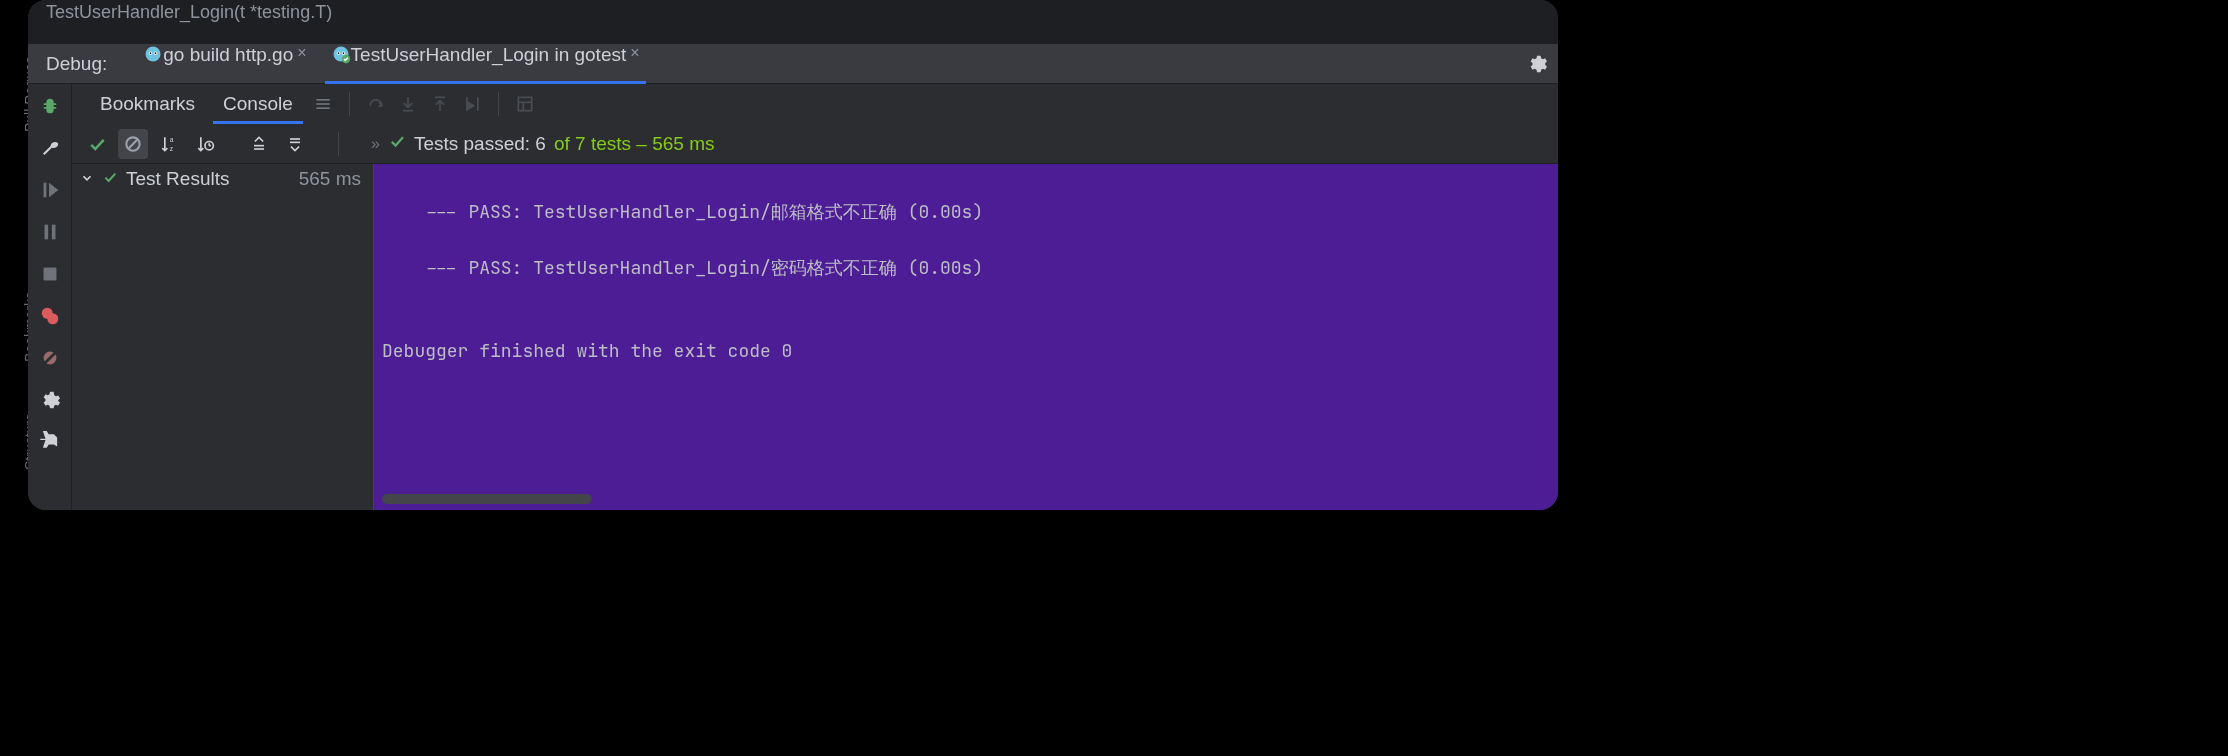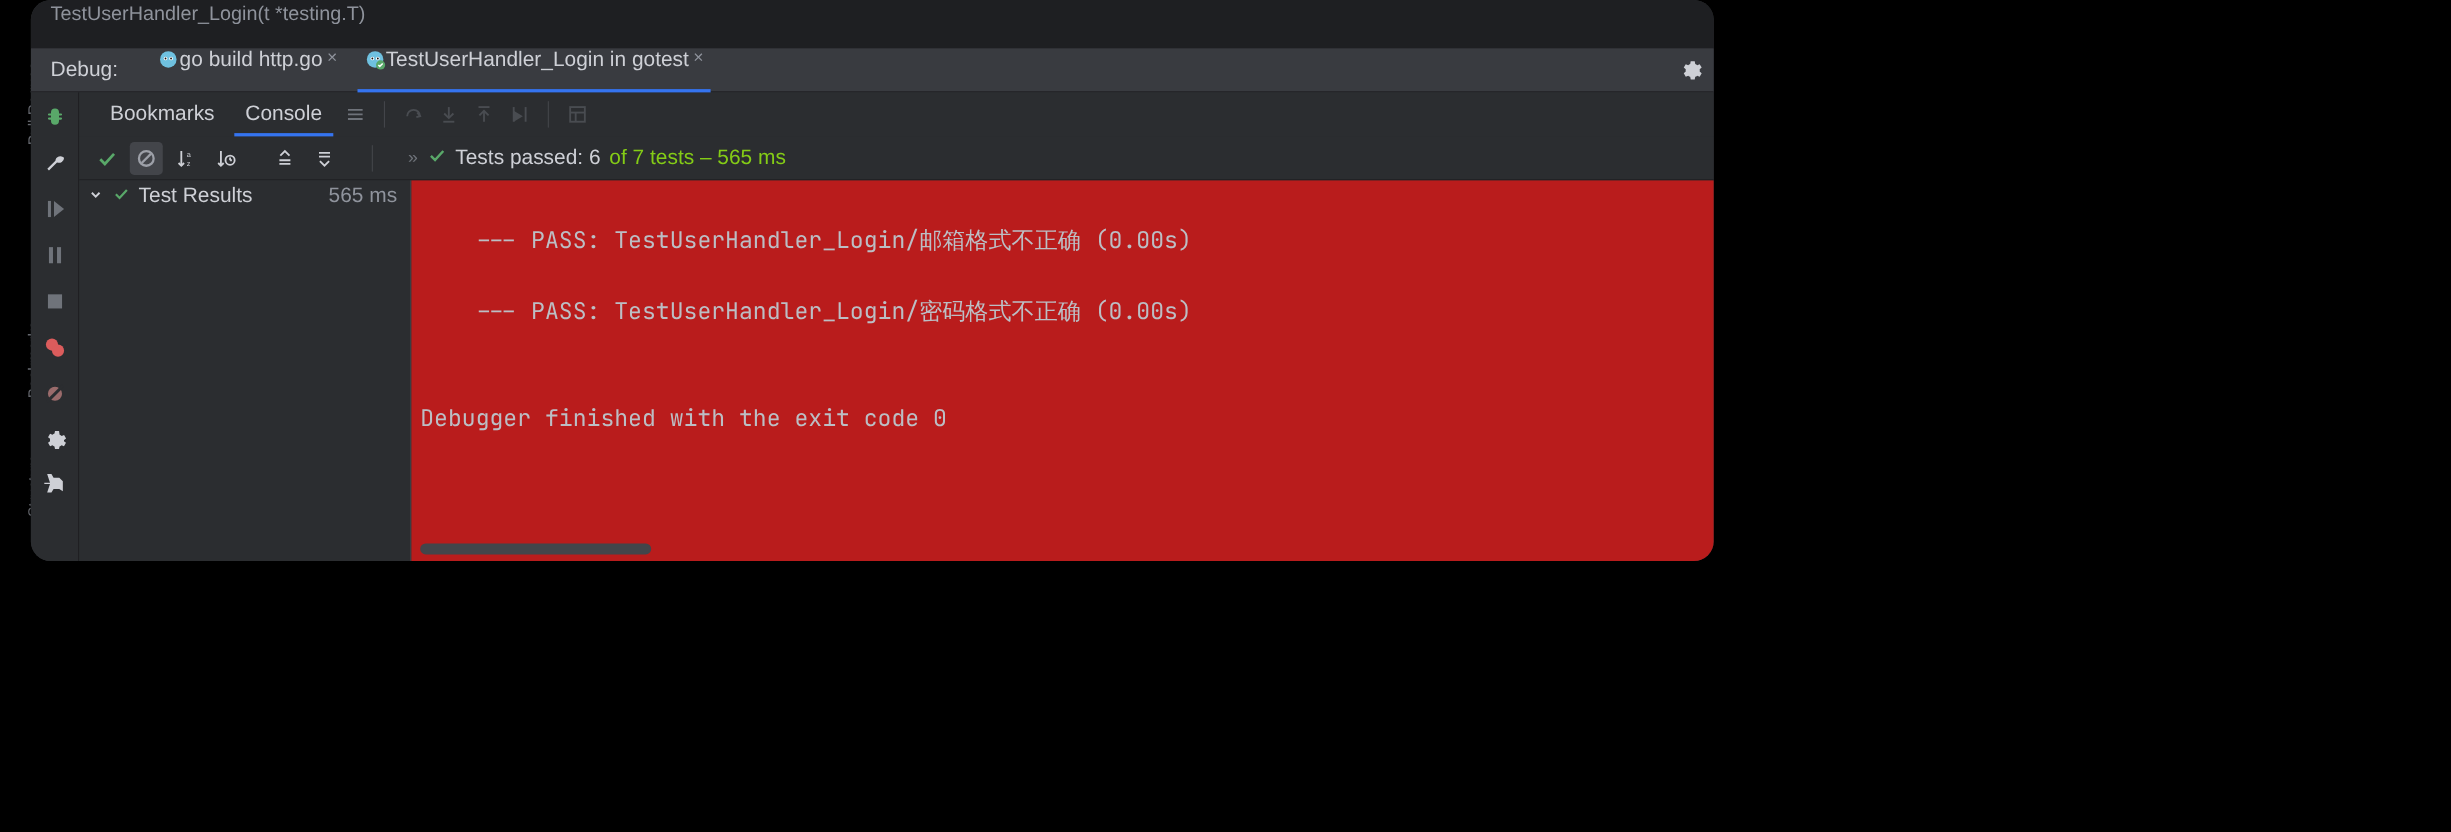"--- PASS: TestUserHandler_Login/邮箱格式不正确" .console { background: #b91c1c -> #4c1d95; font-size: 21px -> 18px }
